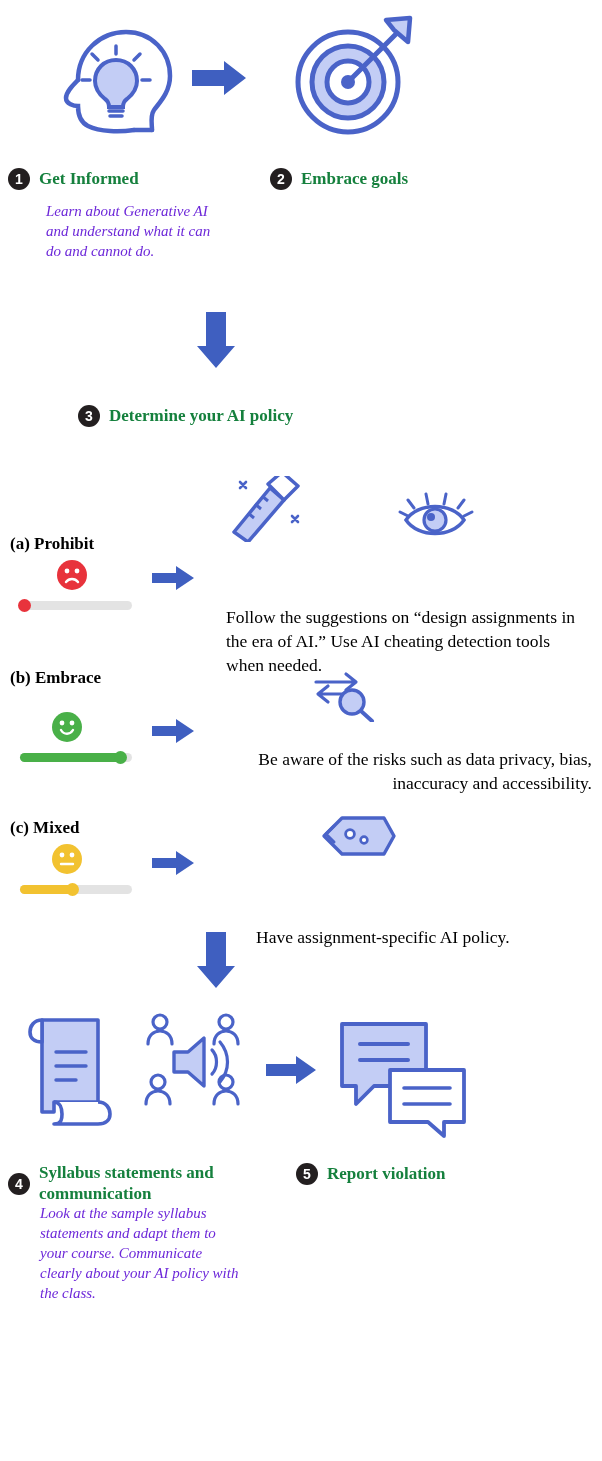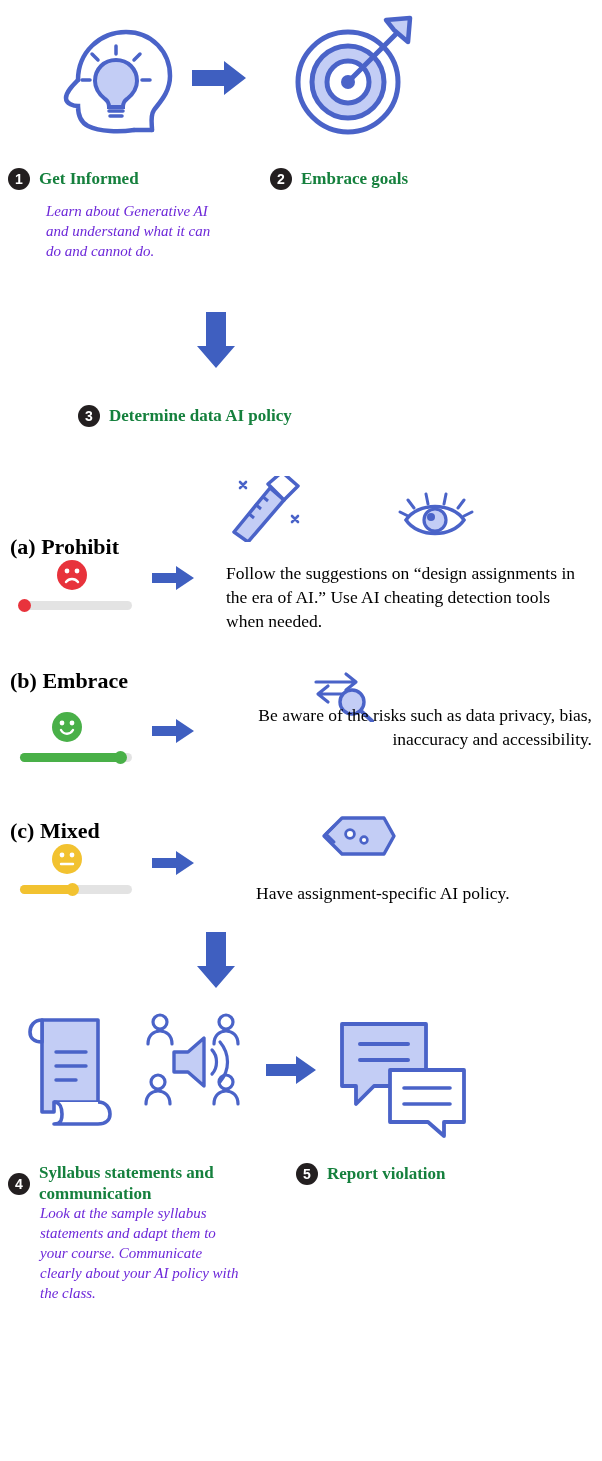"Determine data AI policy" span.step-title { text: data -> your }
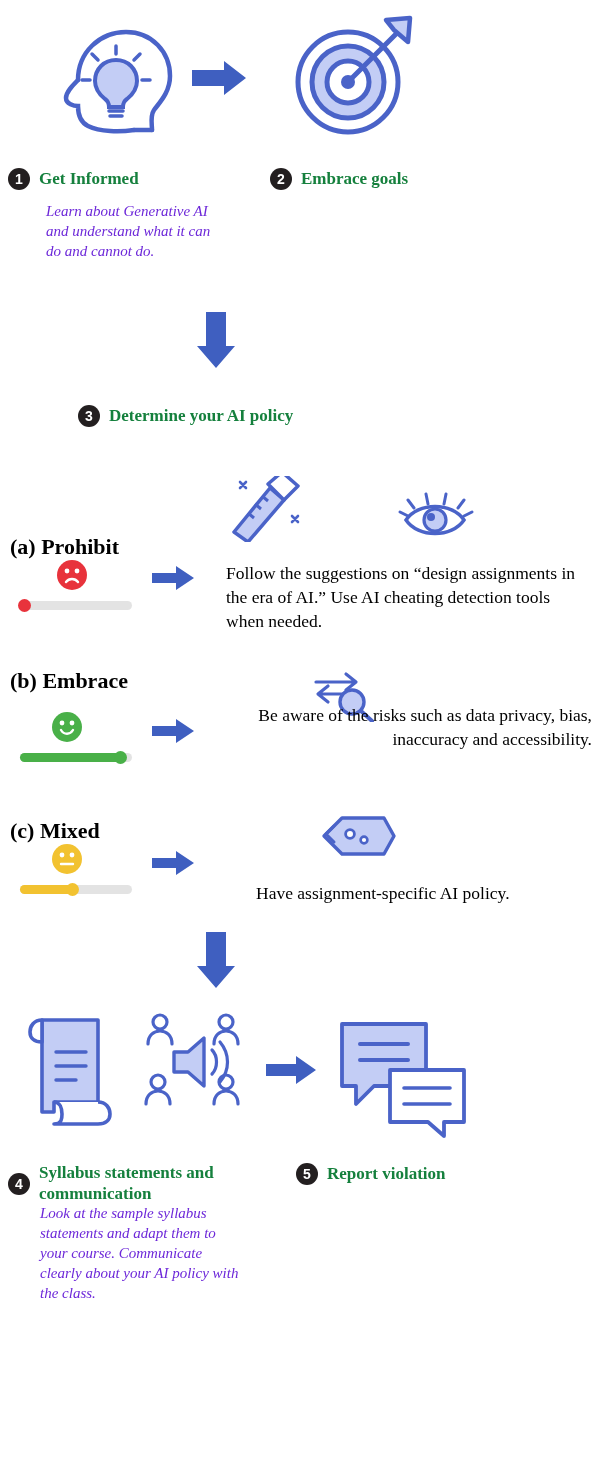"(a) Prohibit" .policy-label { font-size: 22px -> 17px }
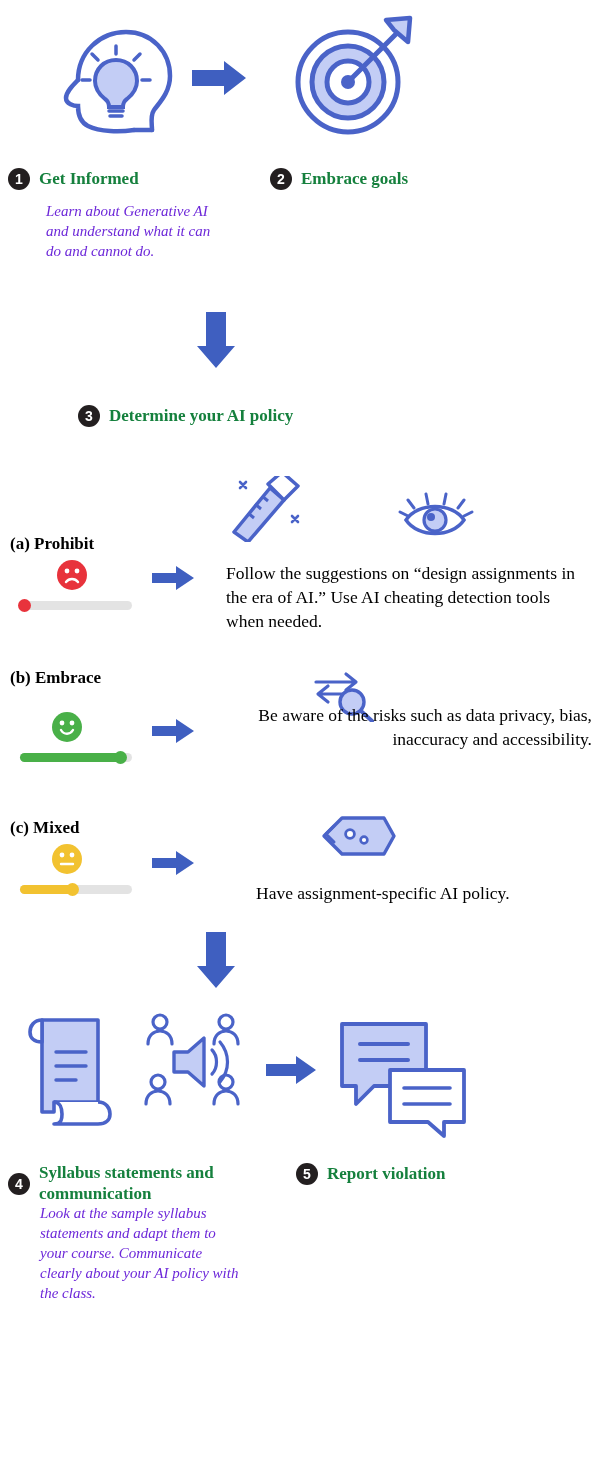"Follow the suggestions on “design" .policy-text { margin-top: none -> 44px }
